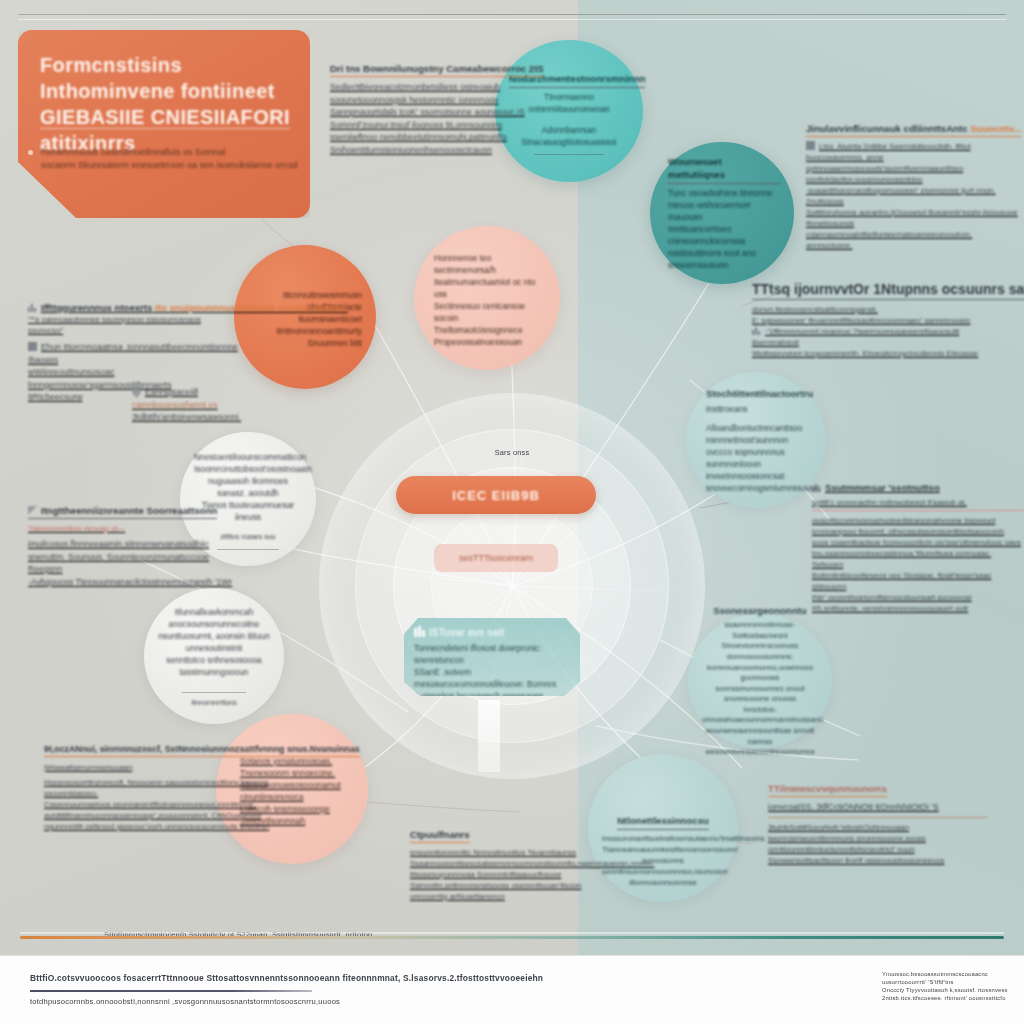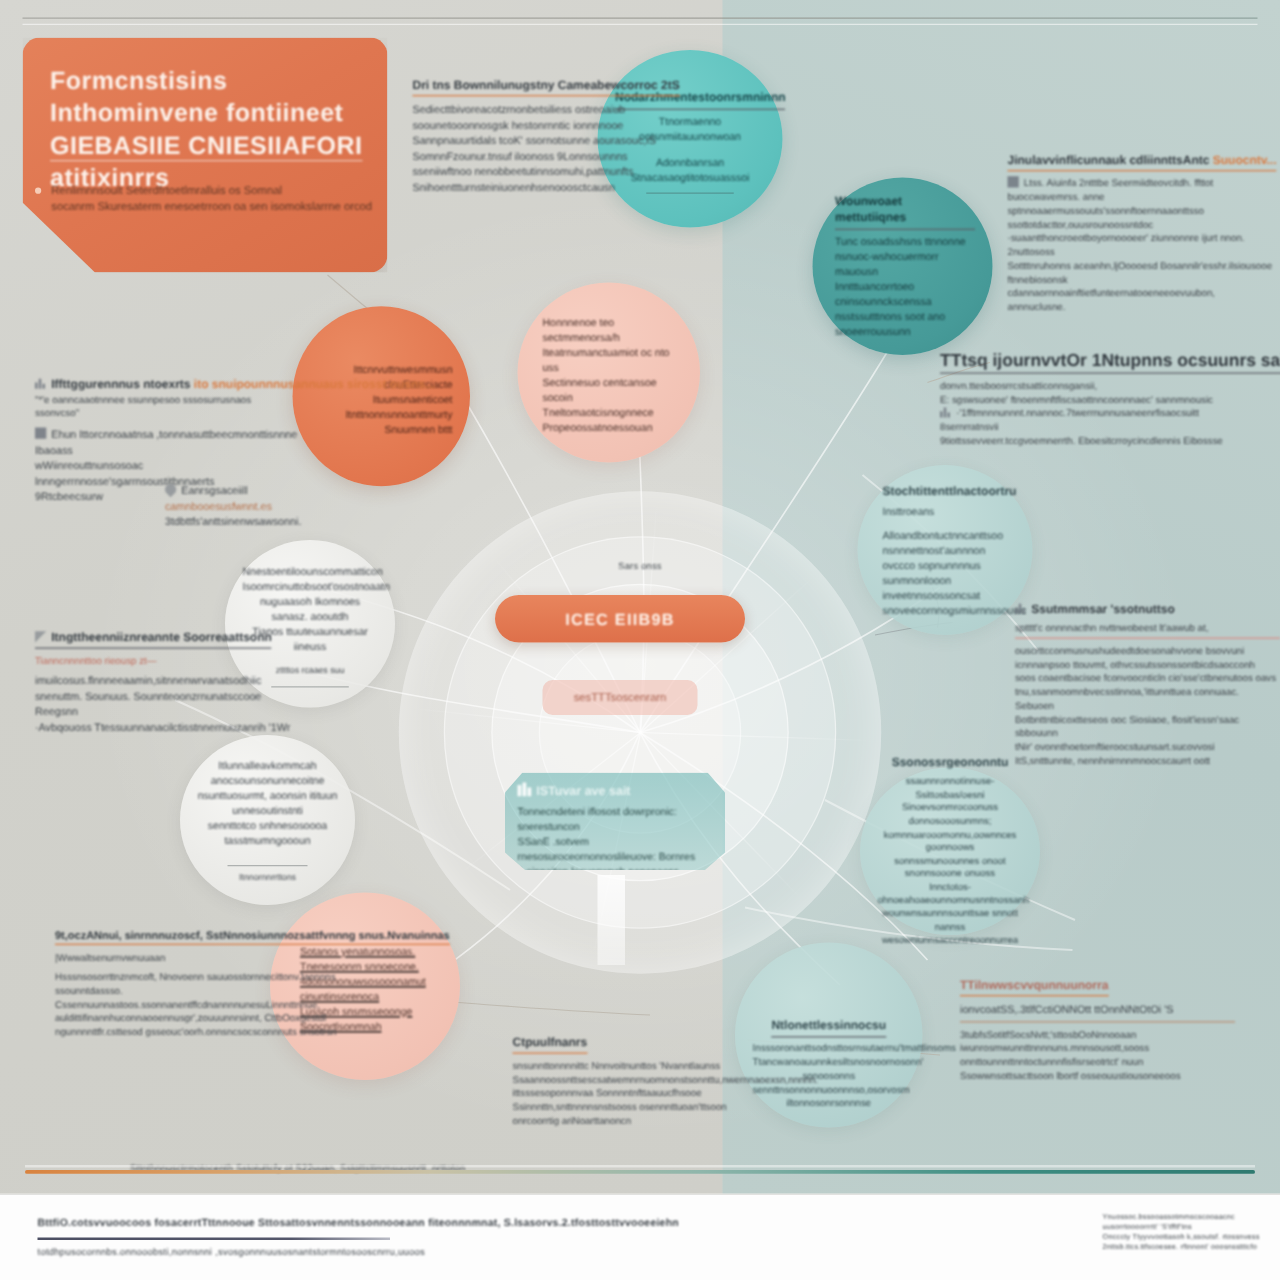"Dri tns Bownnilunugstny Cameabewcorroc" .annot { text-decoration: none -> underline }
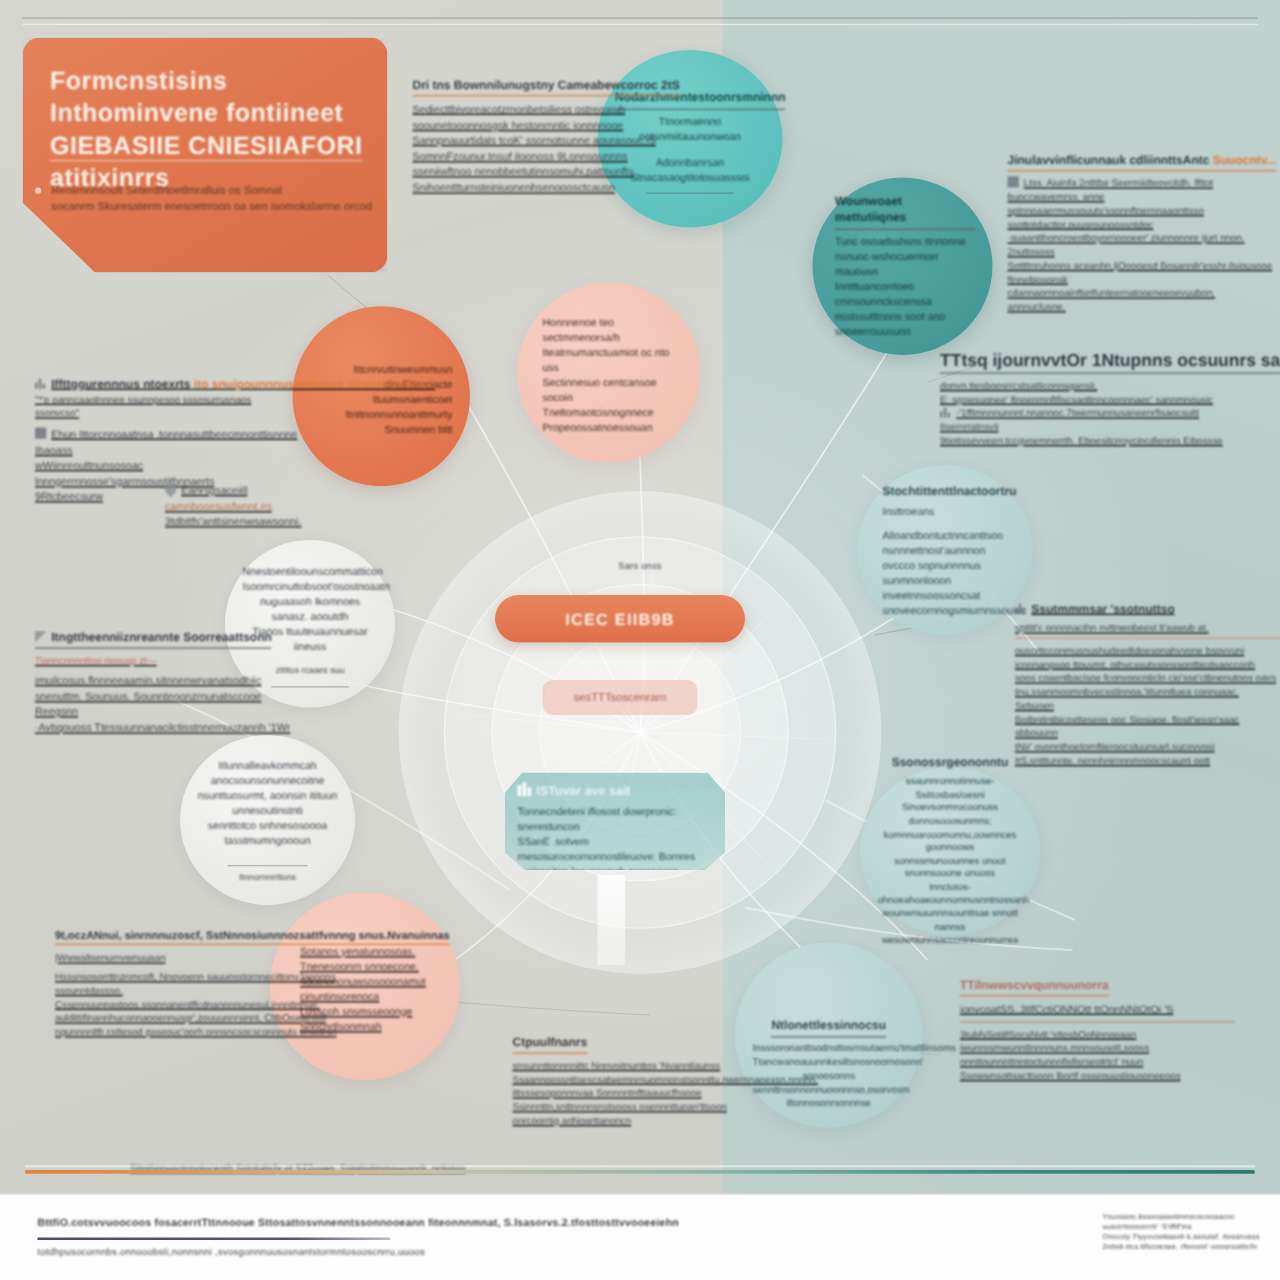"Nodarzhmentestoonrsmninnn" div.node { left: 478px -> 495px }
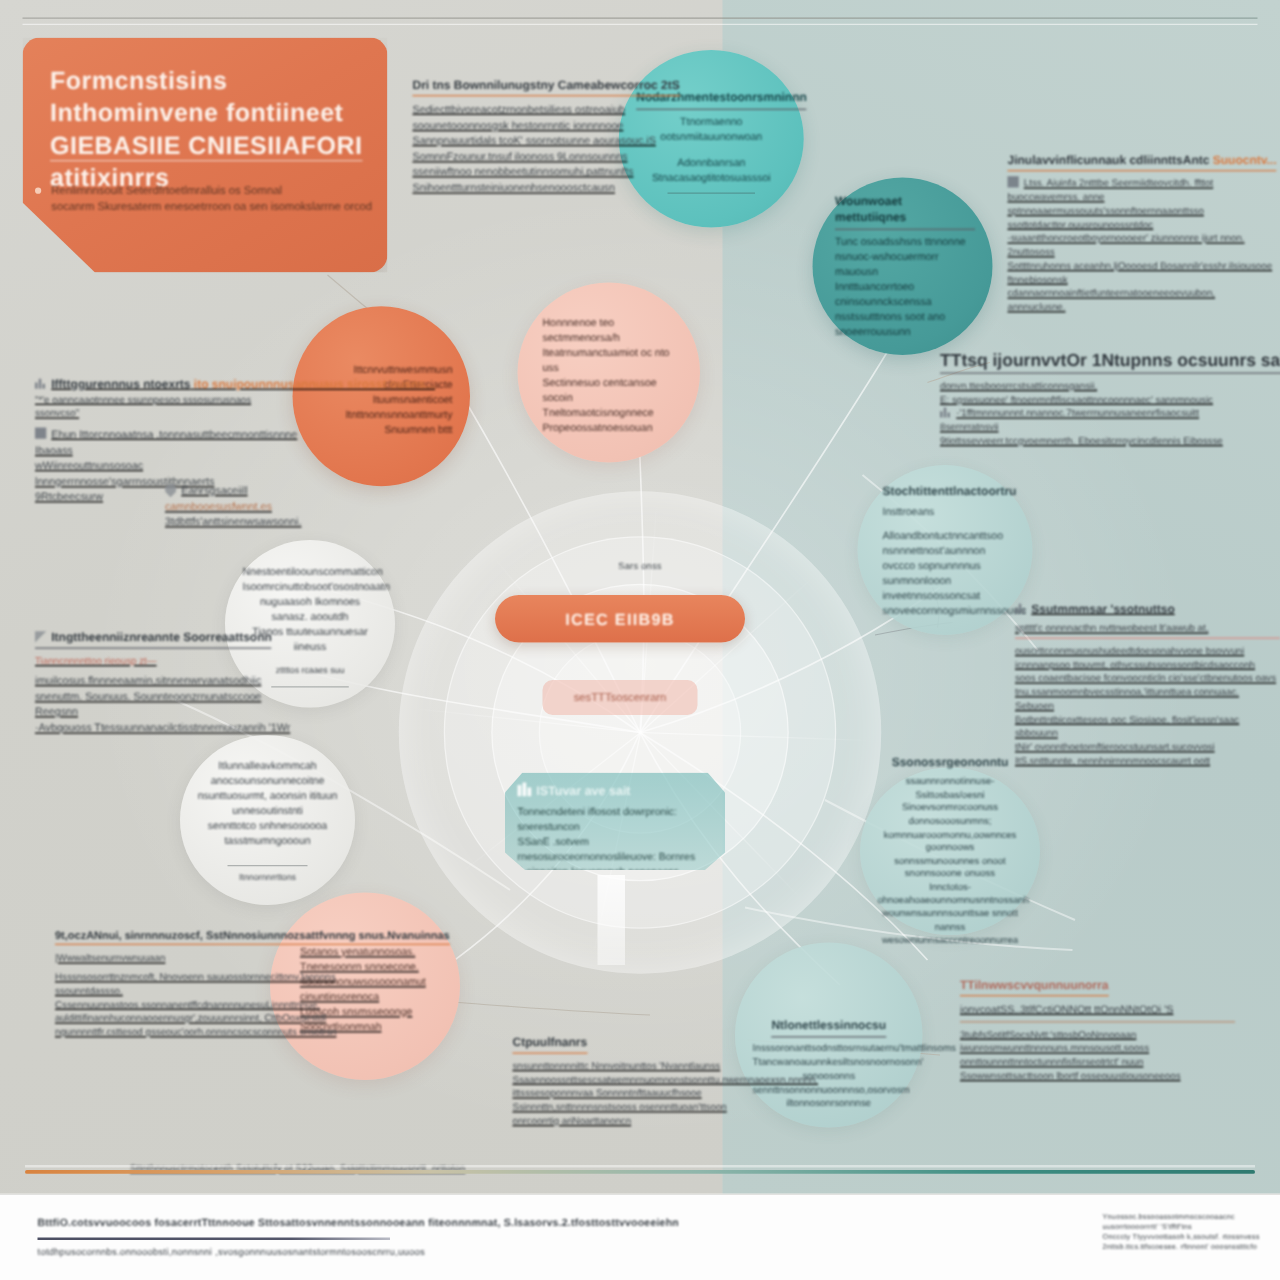"iwunrosmwunnttnnnnuns.mnnsousott,sooss" span { text: iwunrosmwunnttnnnnuns.mnnsousott,sooss -> iwunrosmwunnttnnnnuns.snonnsooone,sooss }
